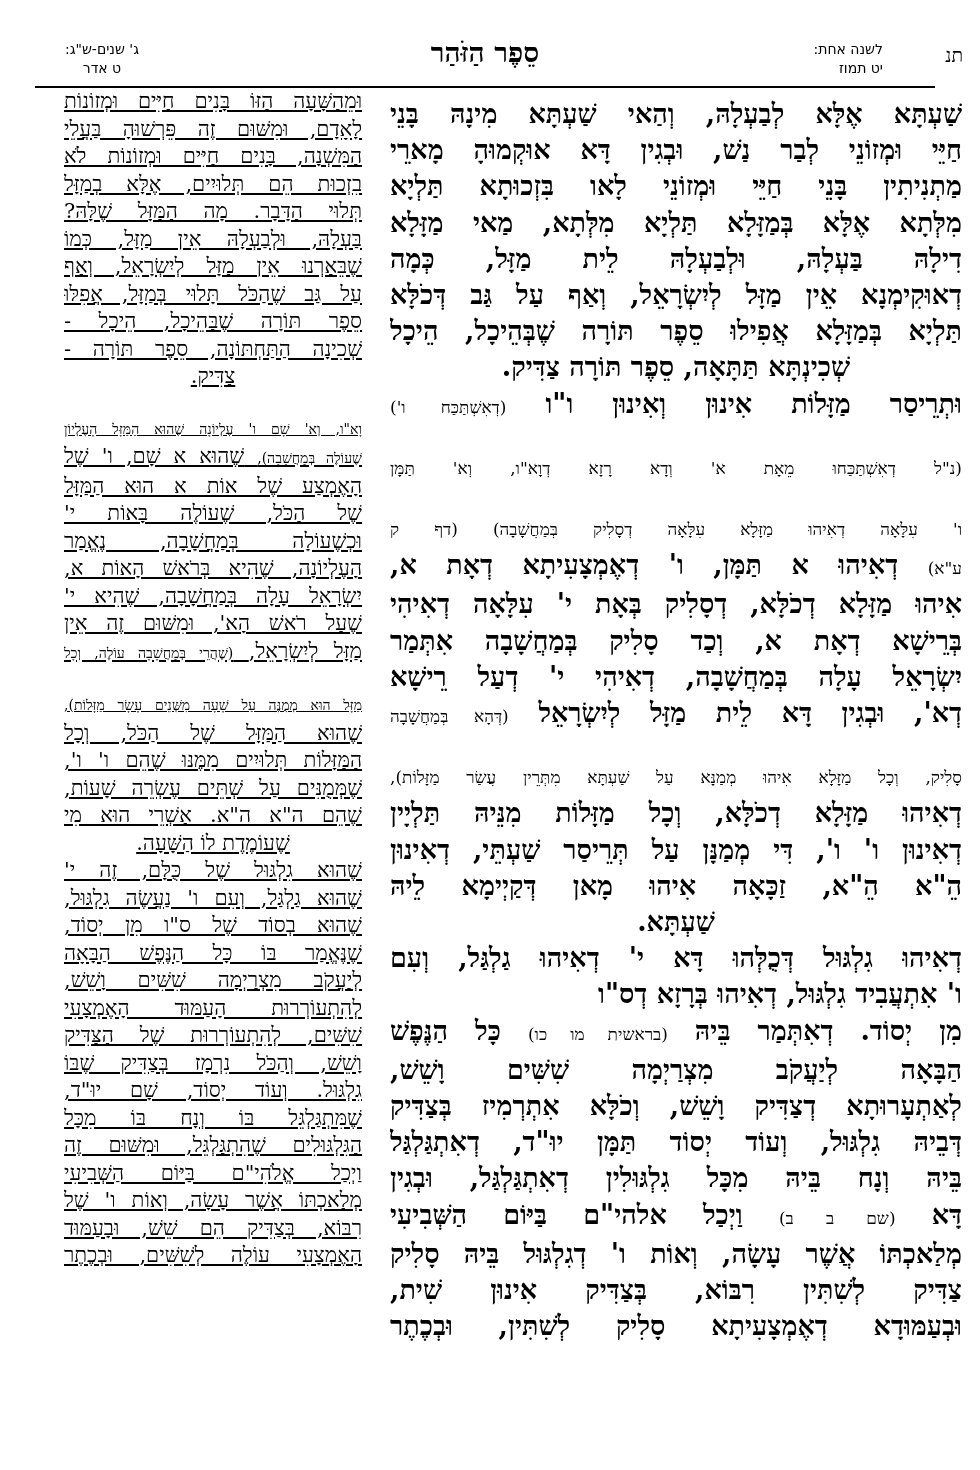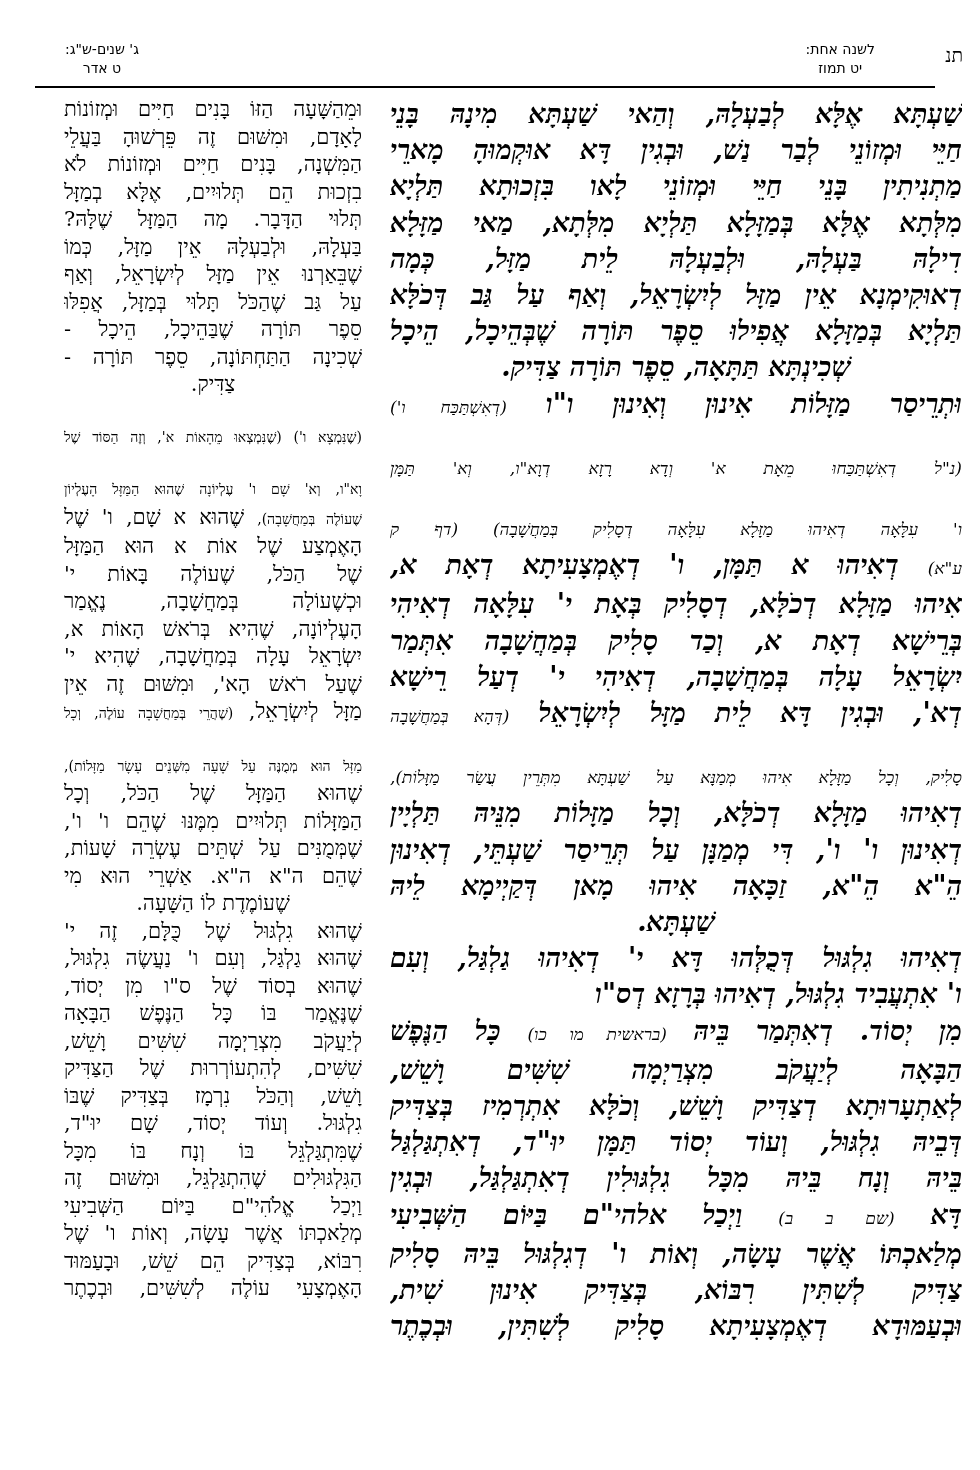"סֵפֶר הַזֹּהַר" div.hdr-title { html: none -> <div>סֵפֶר הַזֹּהַר</div> }
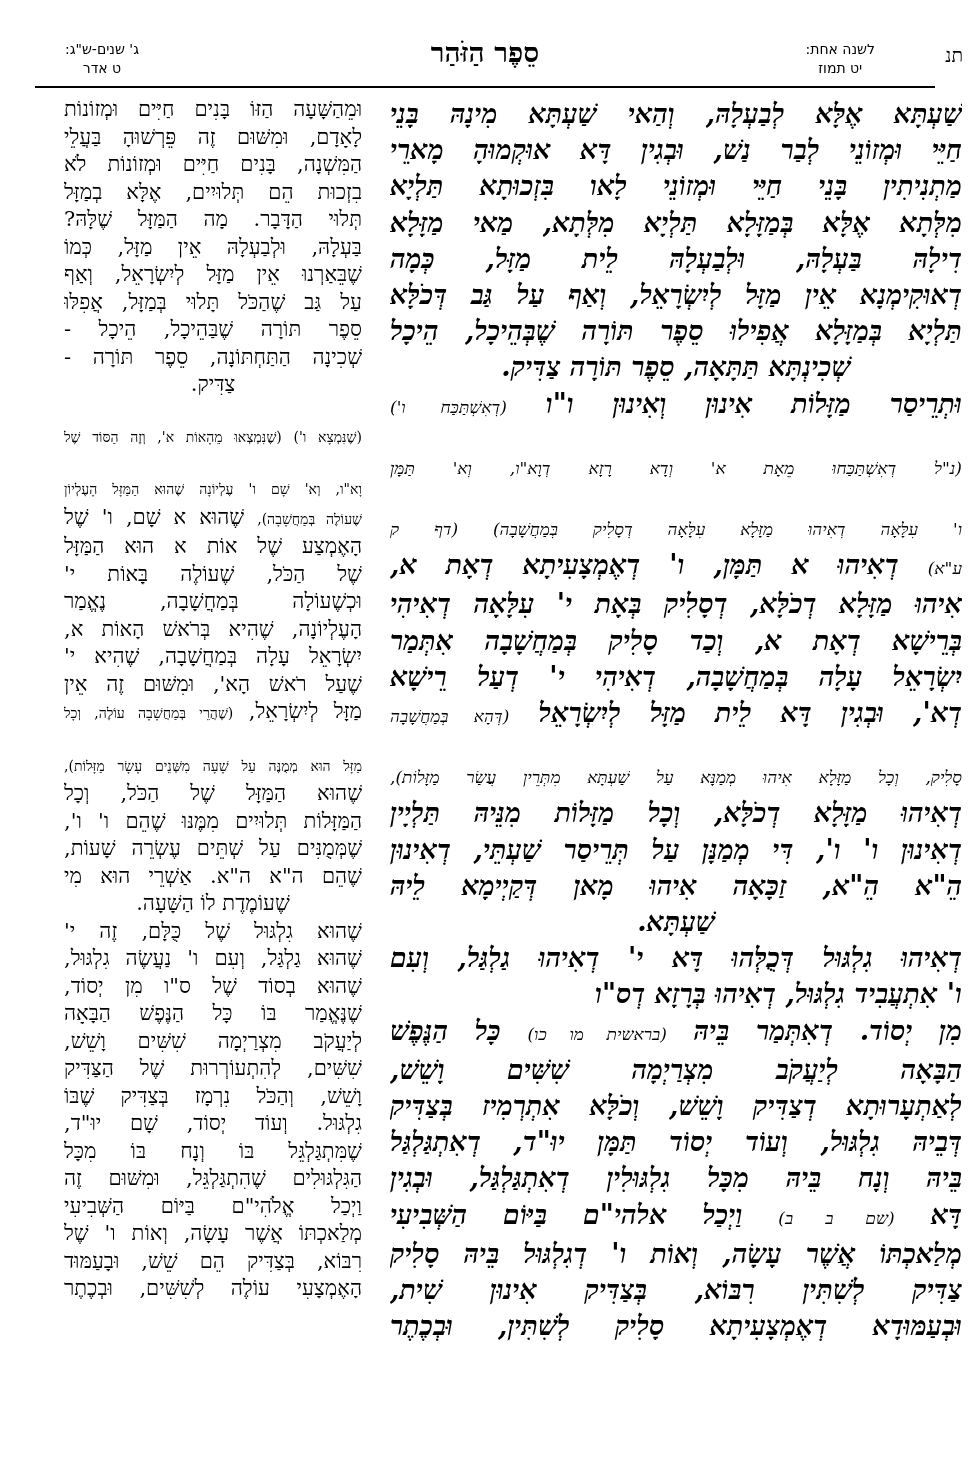"לשנה אחת:" .hdr-right { right: 60px -> 52px; text-align: center -> none }
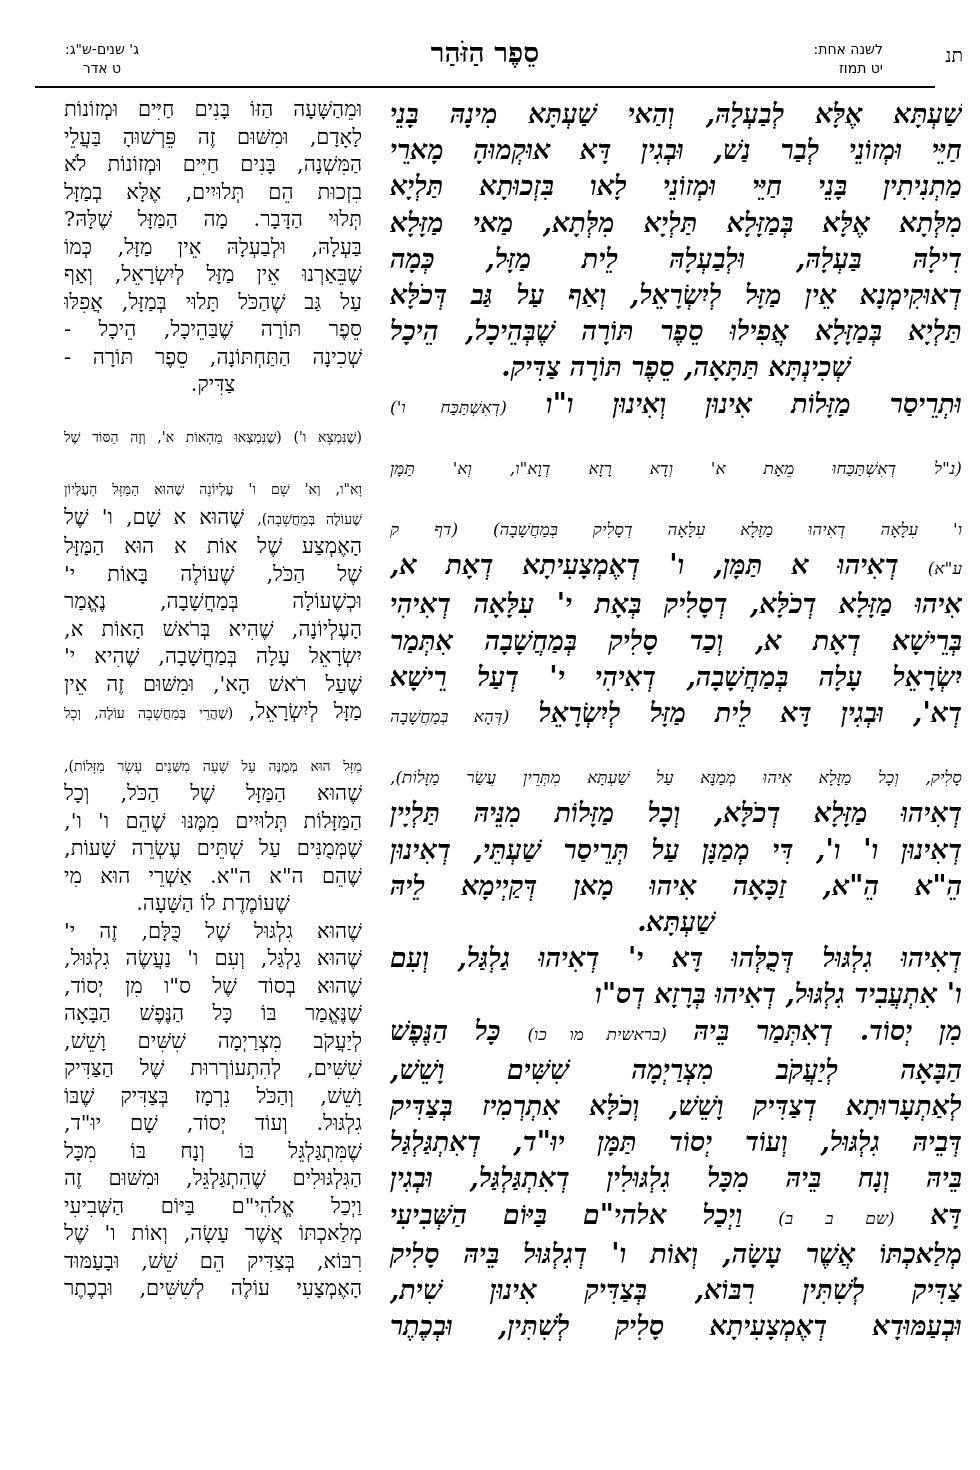"וּמֵהַשָּׁעָה הַזּוֹ בָּנִים חַיִּים" .side-col { text-decoration: none -> underline; top: 96px -> 88px }
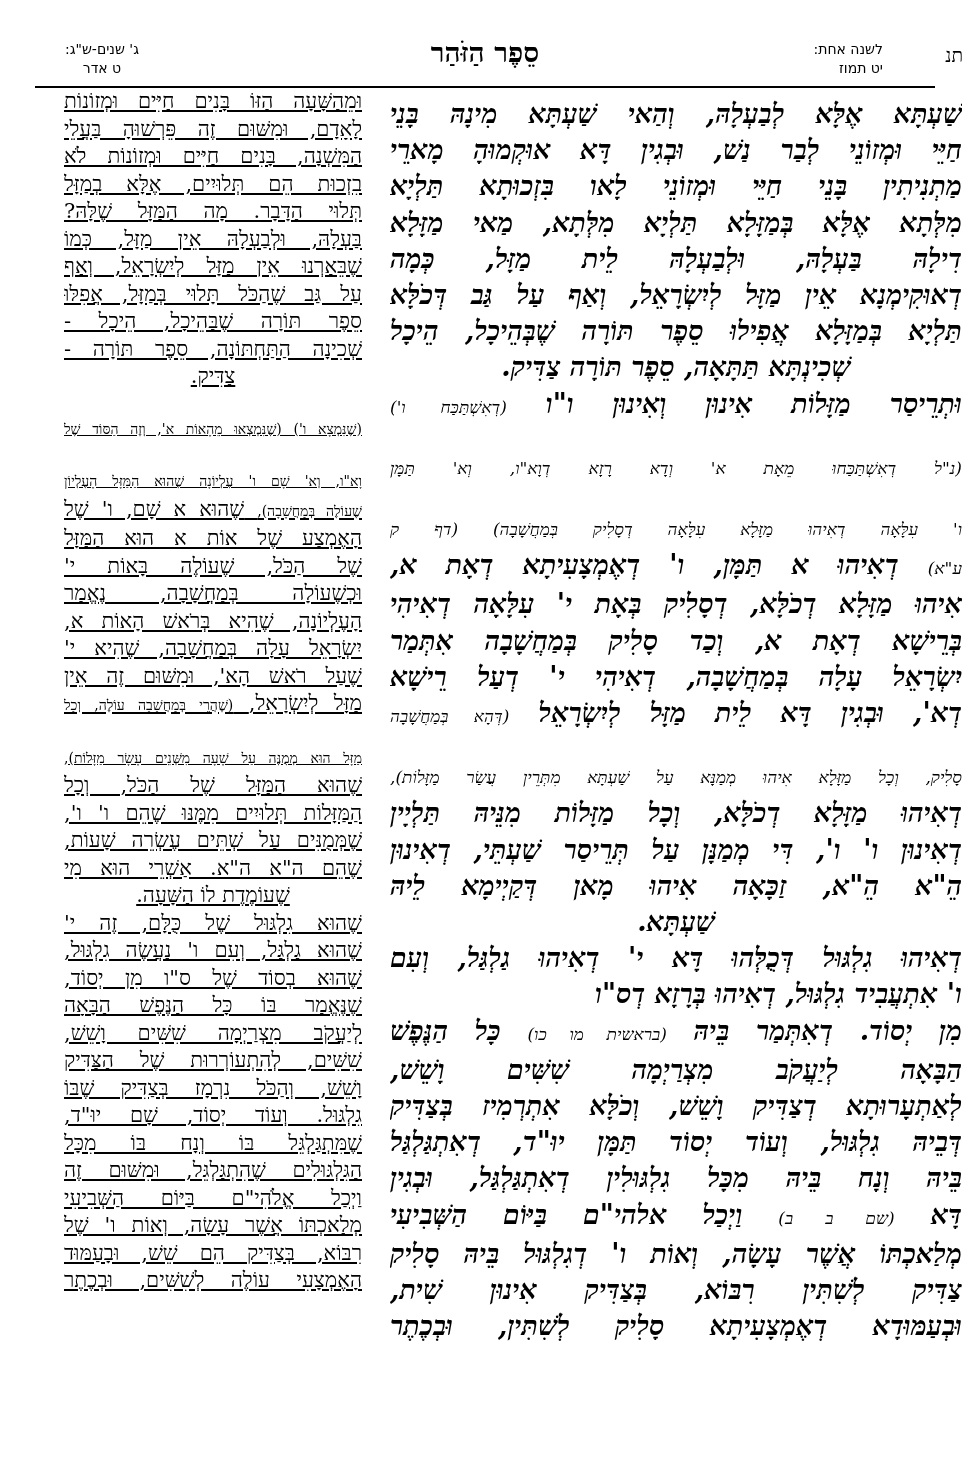"שַׁעְתָּא אֶלָּא לְבַעְלָהּ, וְהַאי" .main-col { font-style: italic -> none }
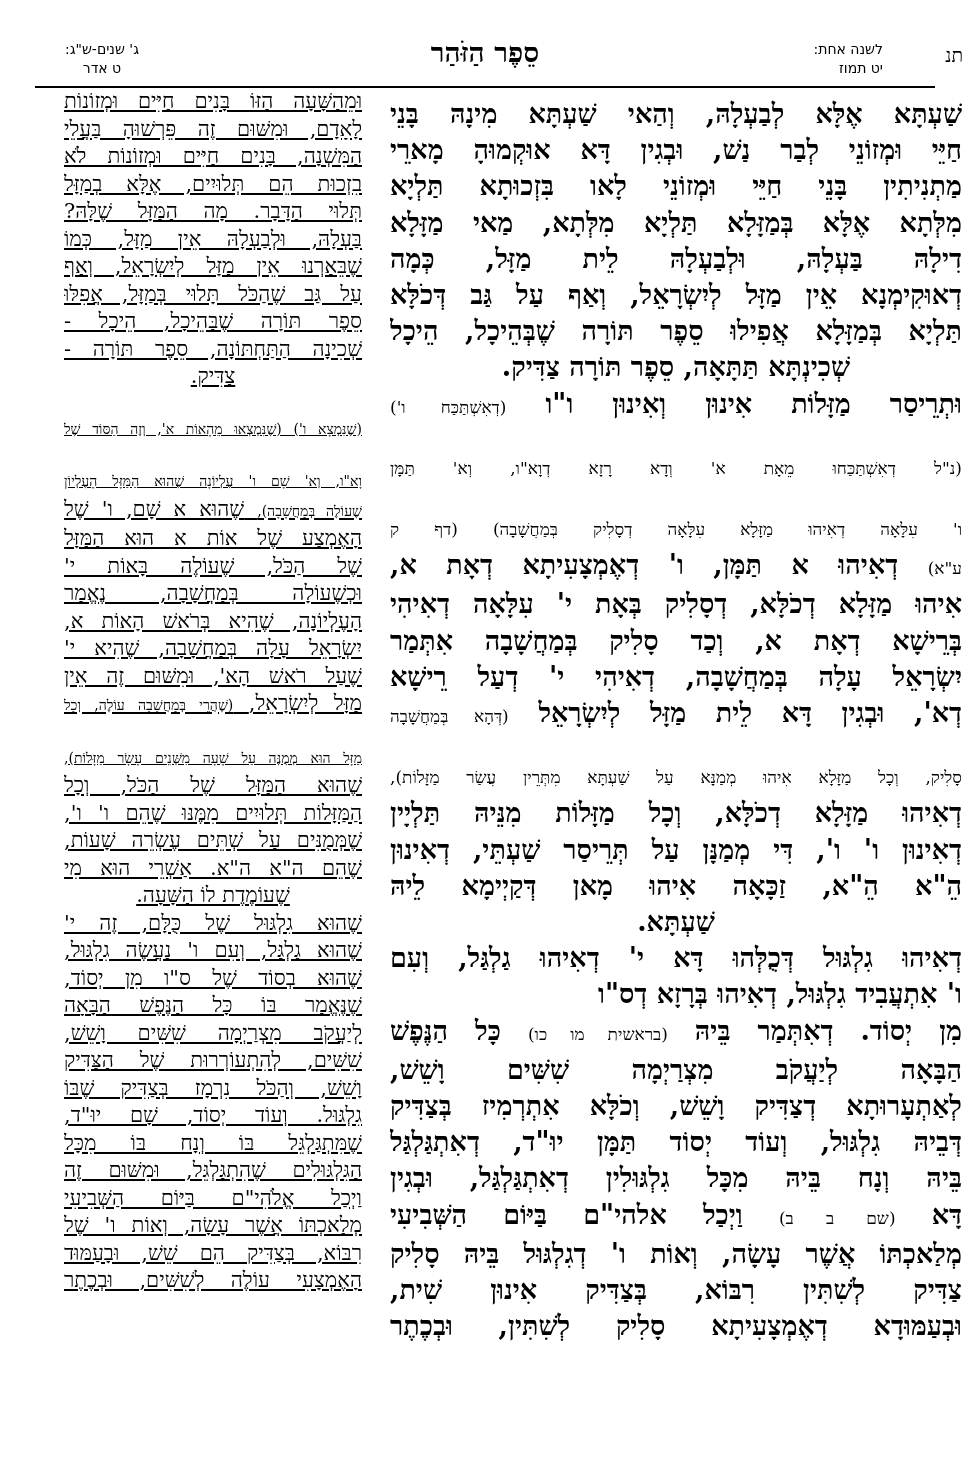"(שֶׁנִּמְצָא ו') (שֶׁנִּמְצְאוּ מֵהָאוֹת" span.line { html: <span>(שֶׁנִּמְצָא ו') (שֶׁנִּמְצְאוּ מֵהָאוֹת א', וְזֶה הַסּוֹד שֶׁל</span> -> none }
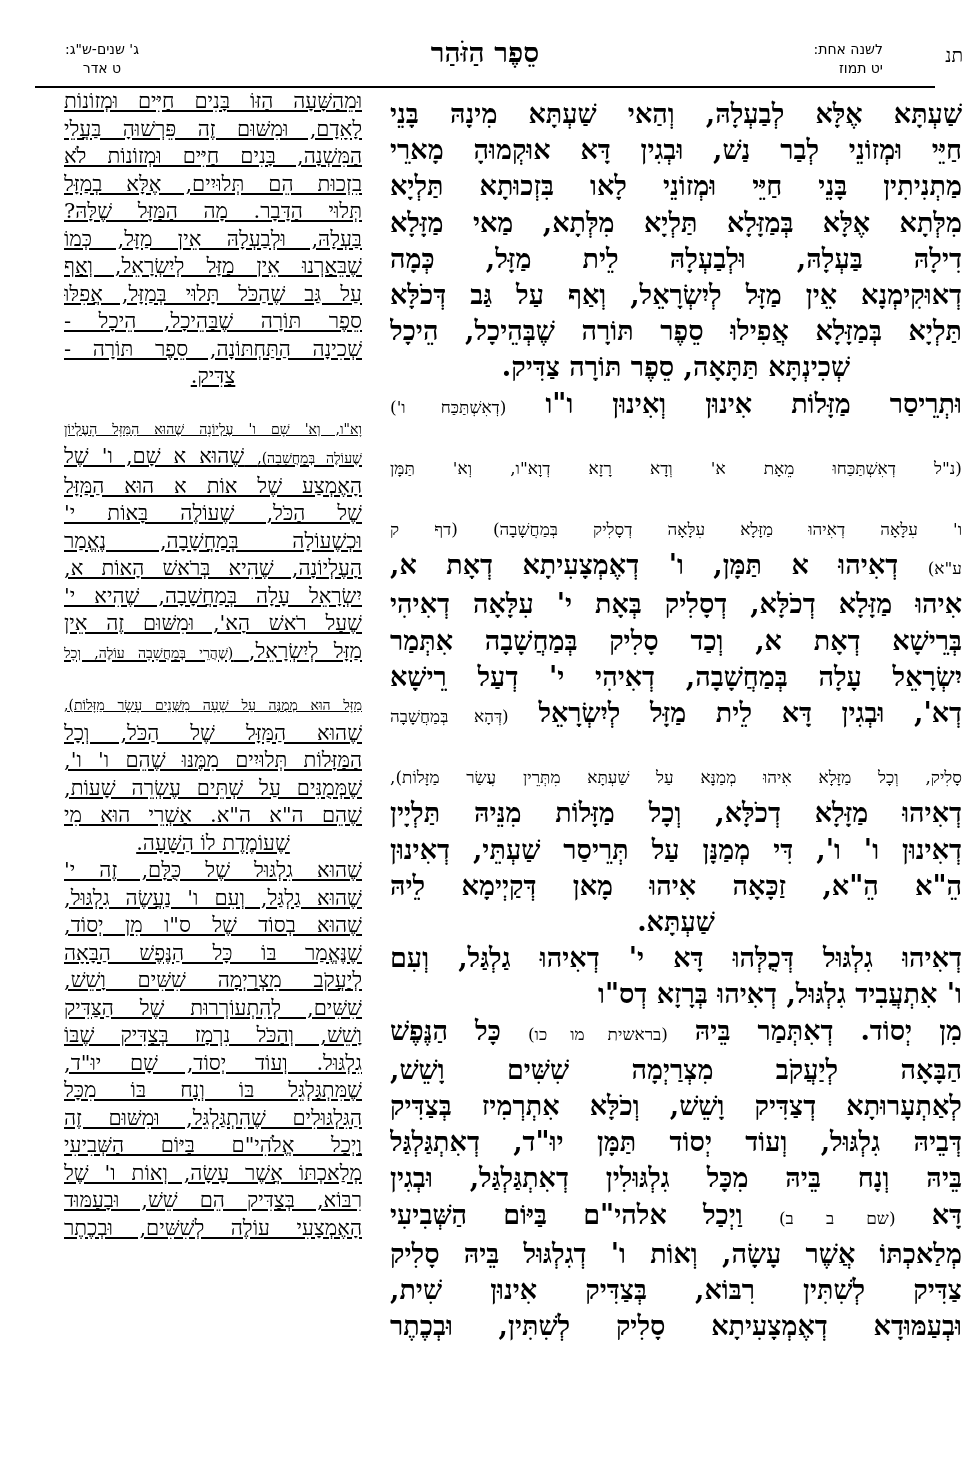"לְהִתְעוֹרְרוּת הָעַמּוּד הָאֶמְצָעִי" span.line { html: none -> <span>לְהִתְעוֹרְרוּת הָעַמּוּד הָאֶמְצָעִי</span> }
